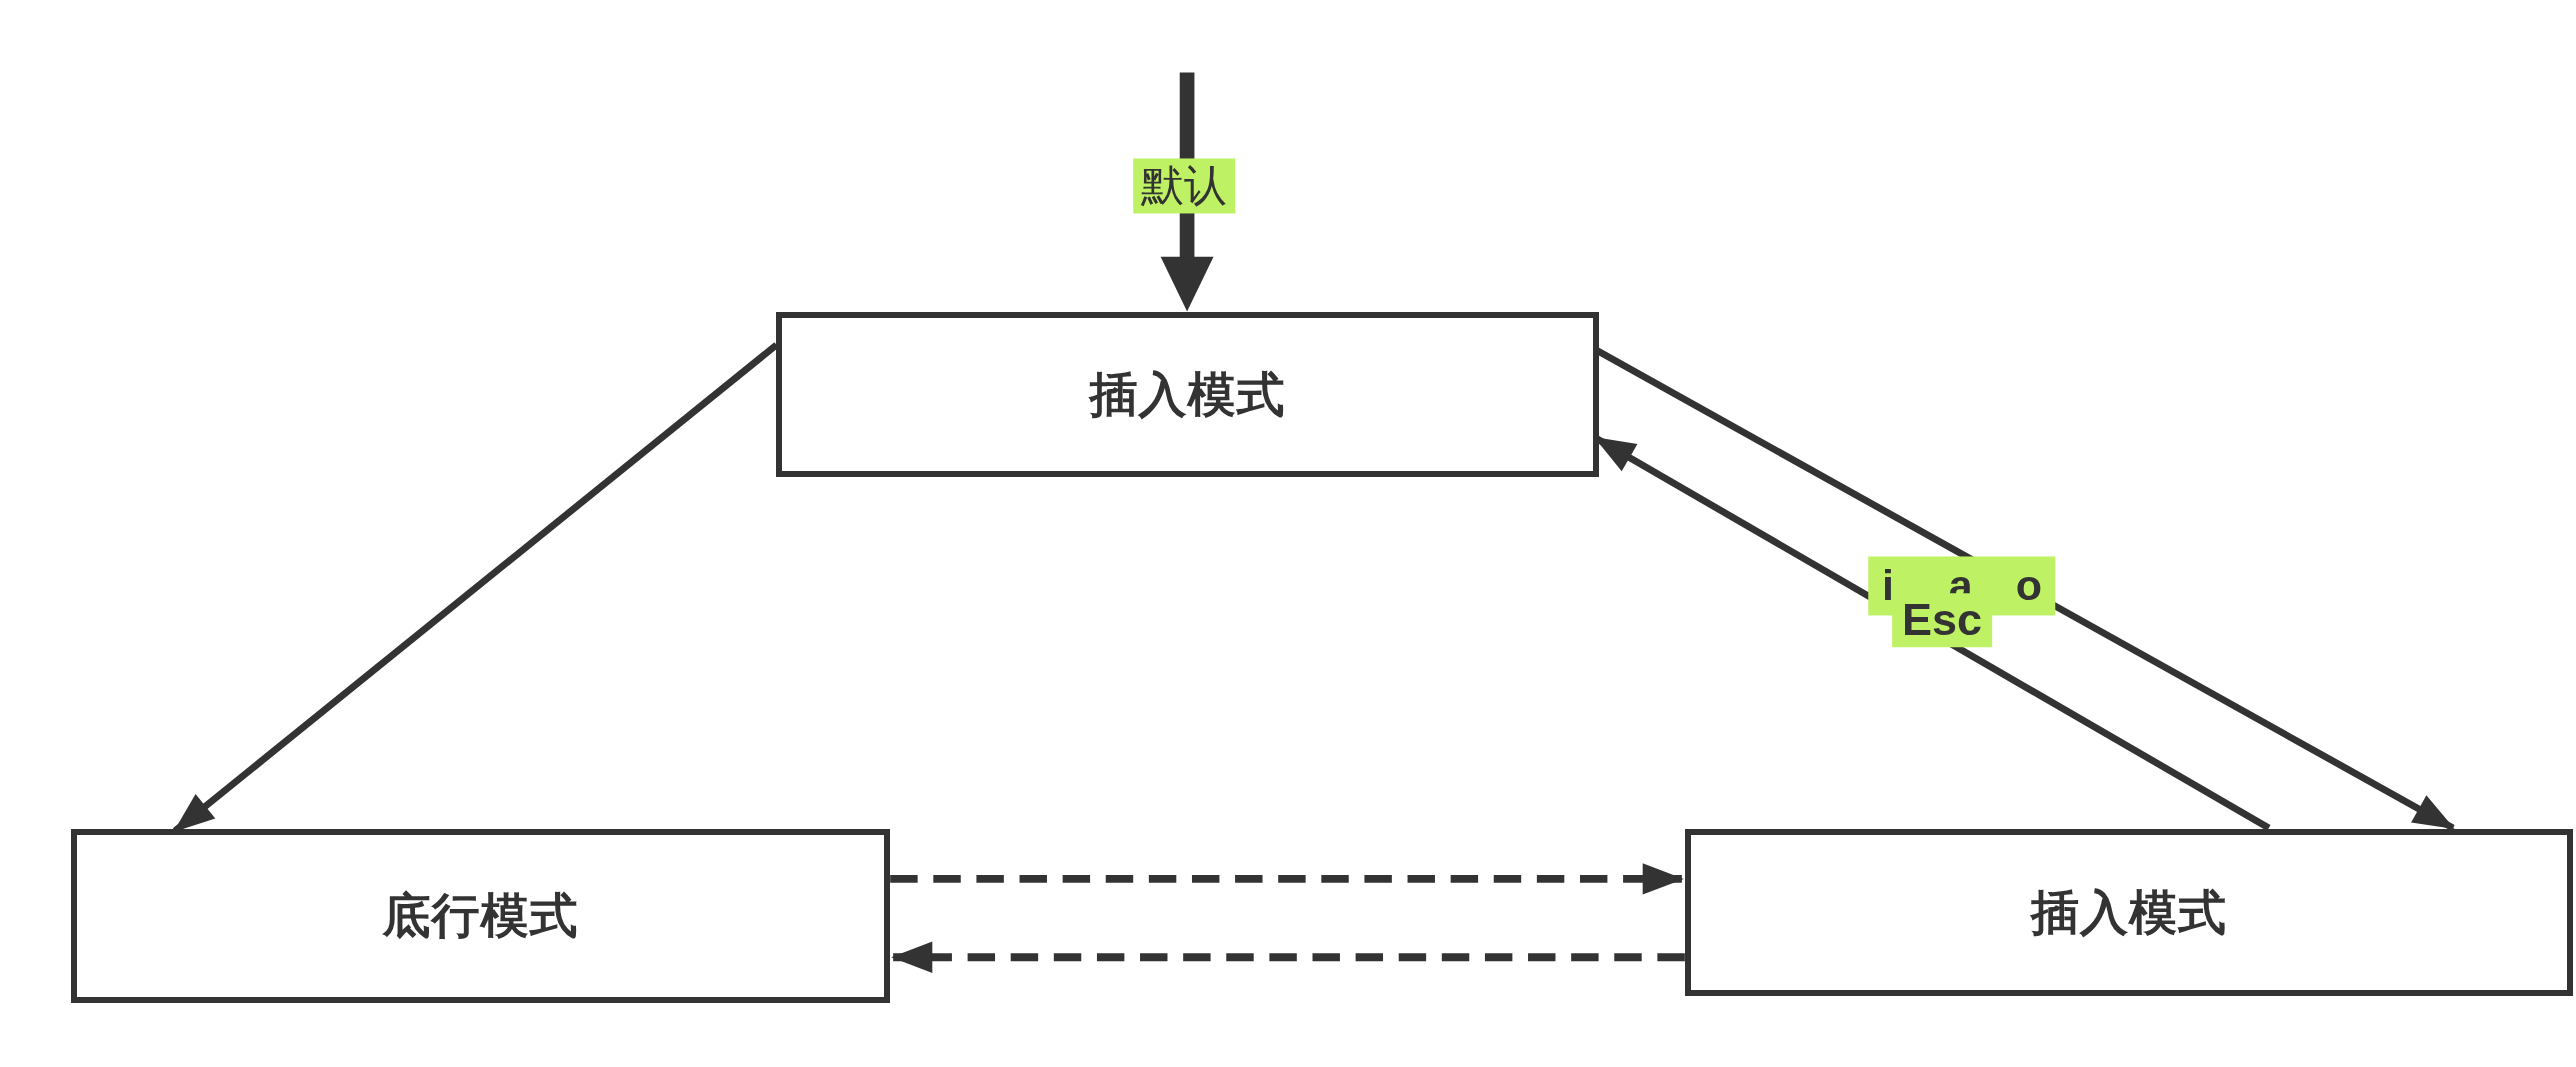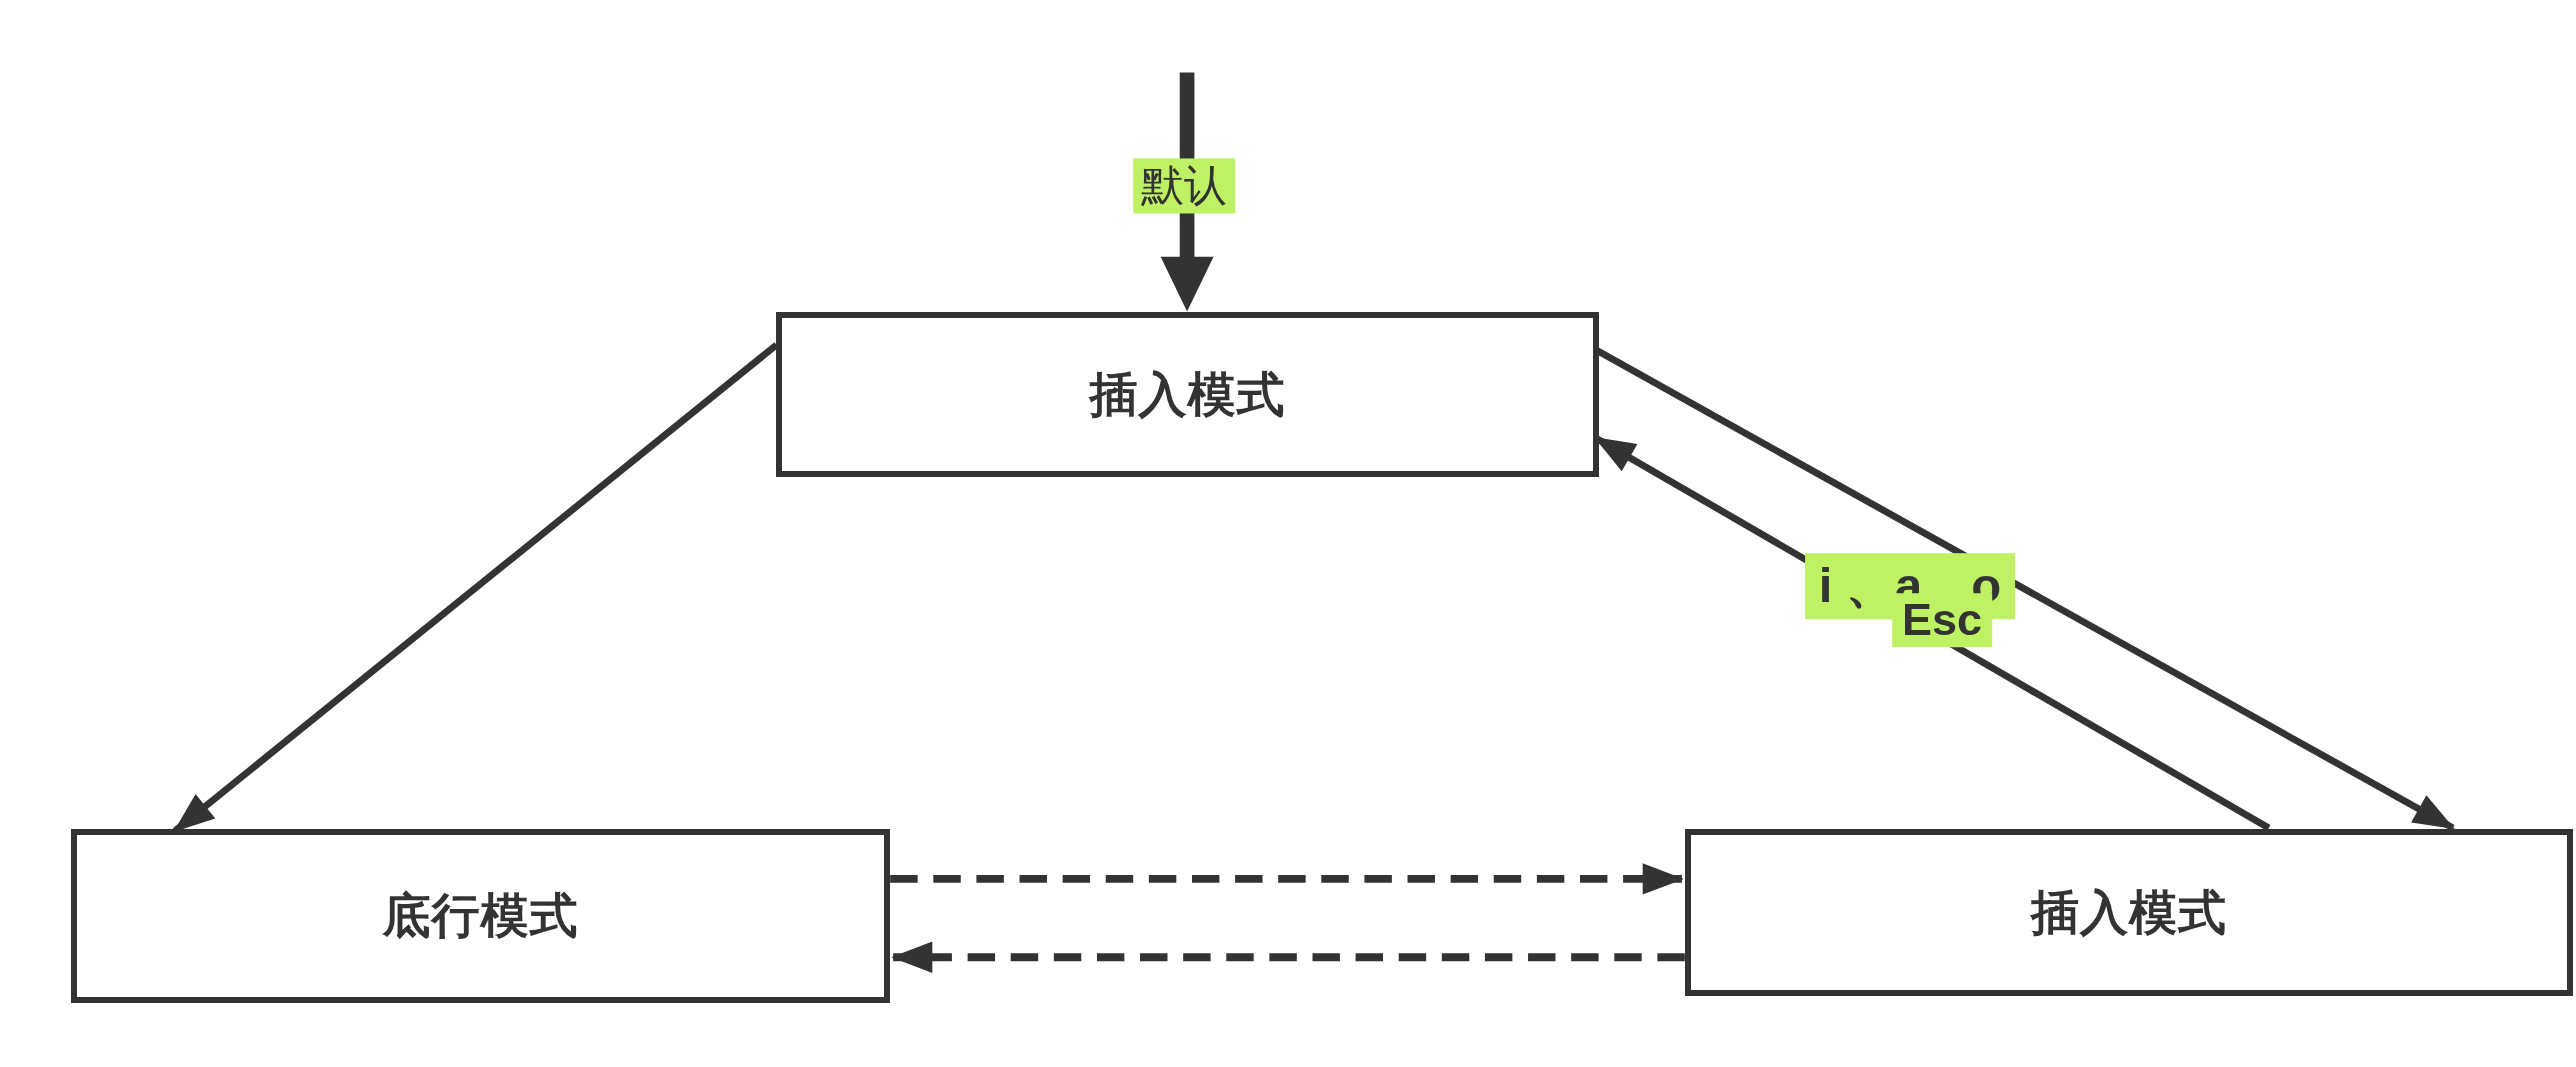"i 、a、o" div.edge-label { font-size: 49px -> 43px; left: 1910px -> 1962px }
